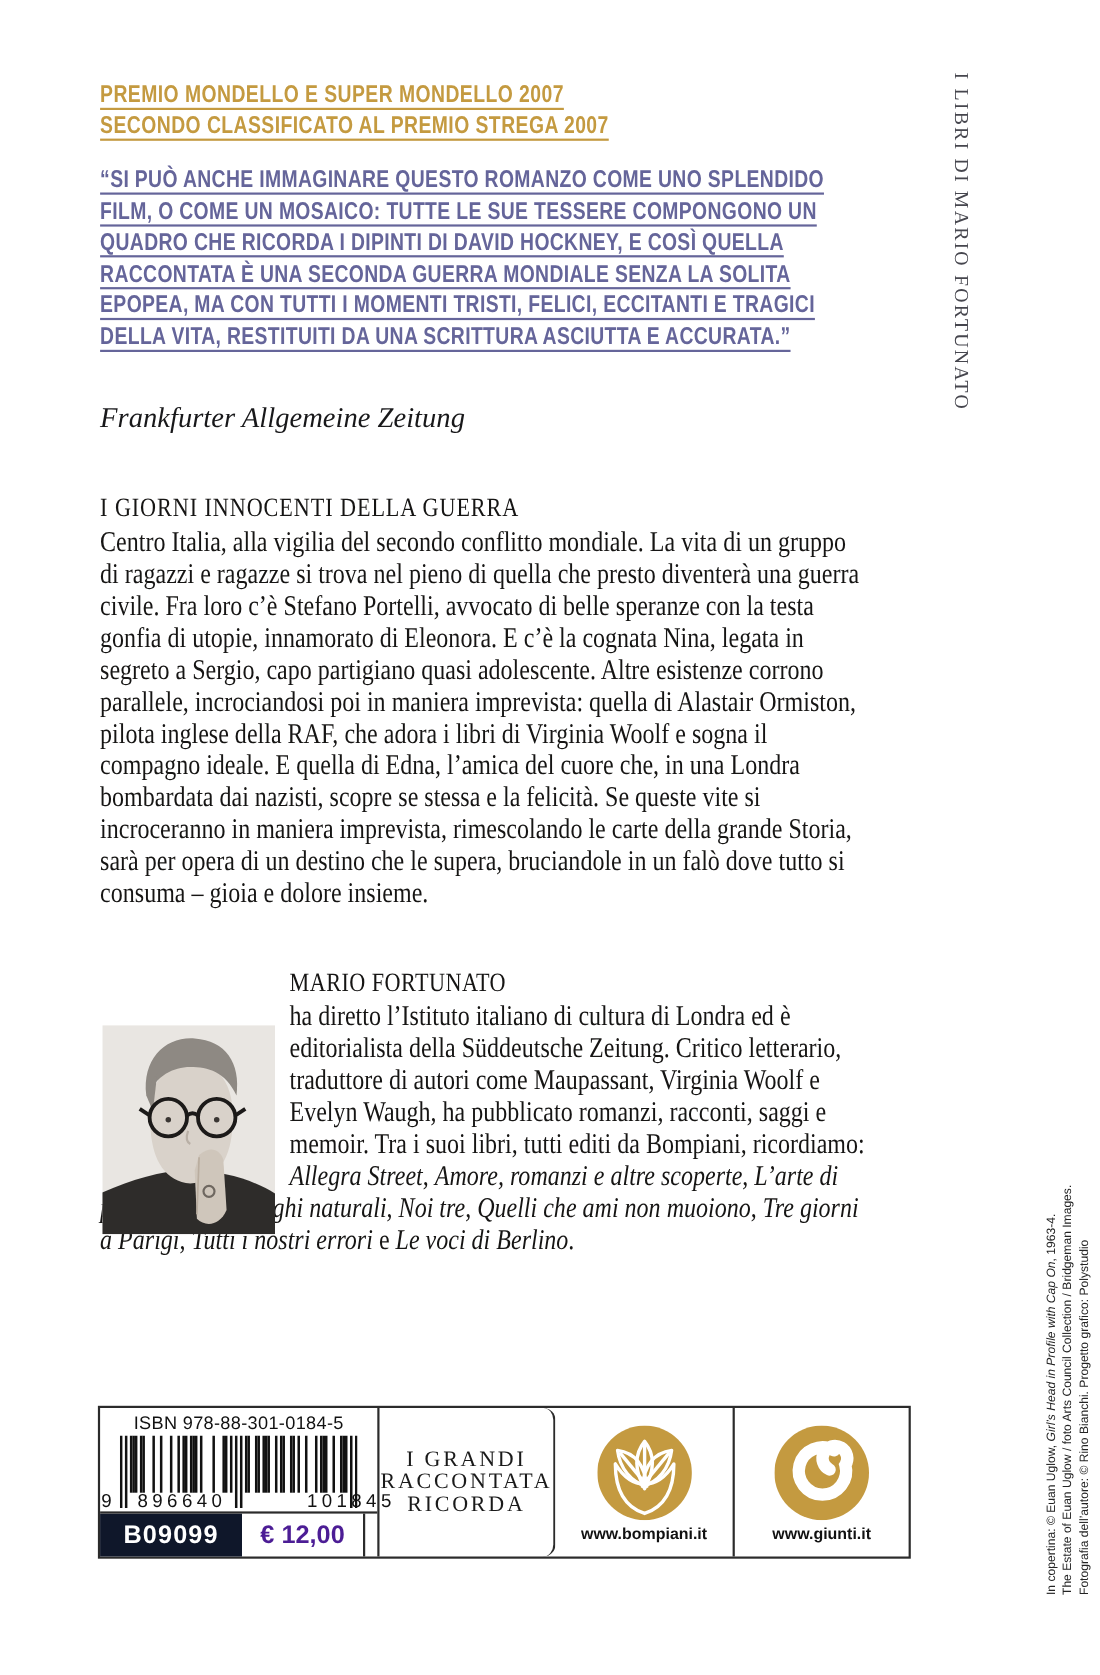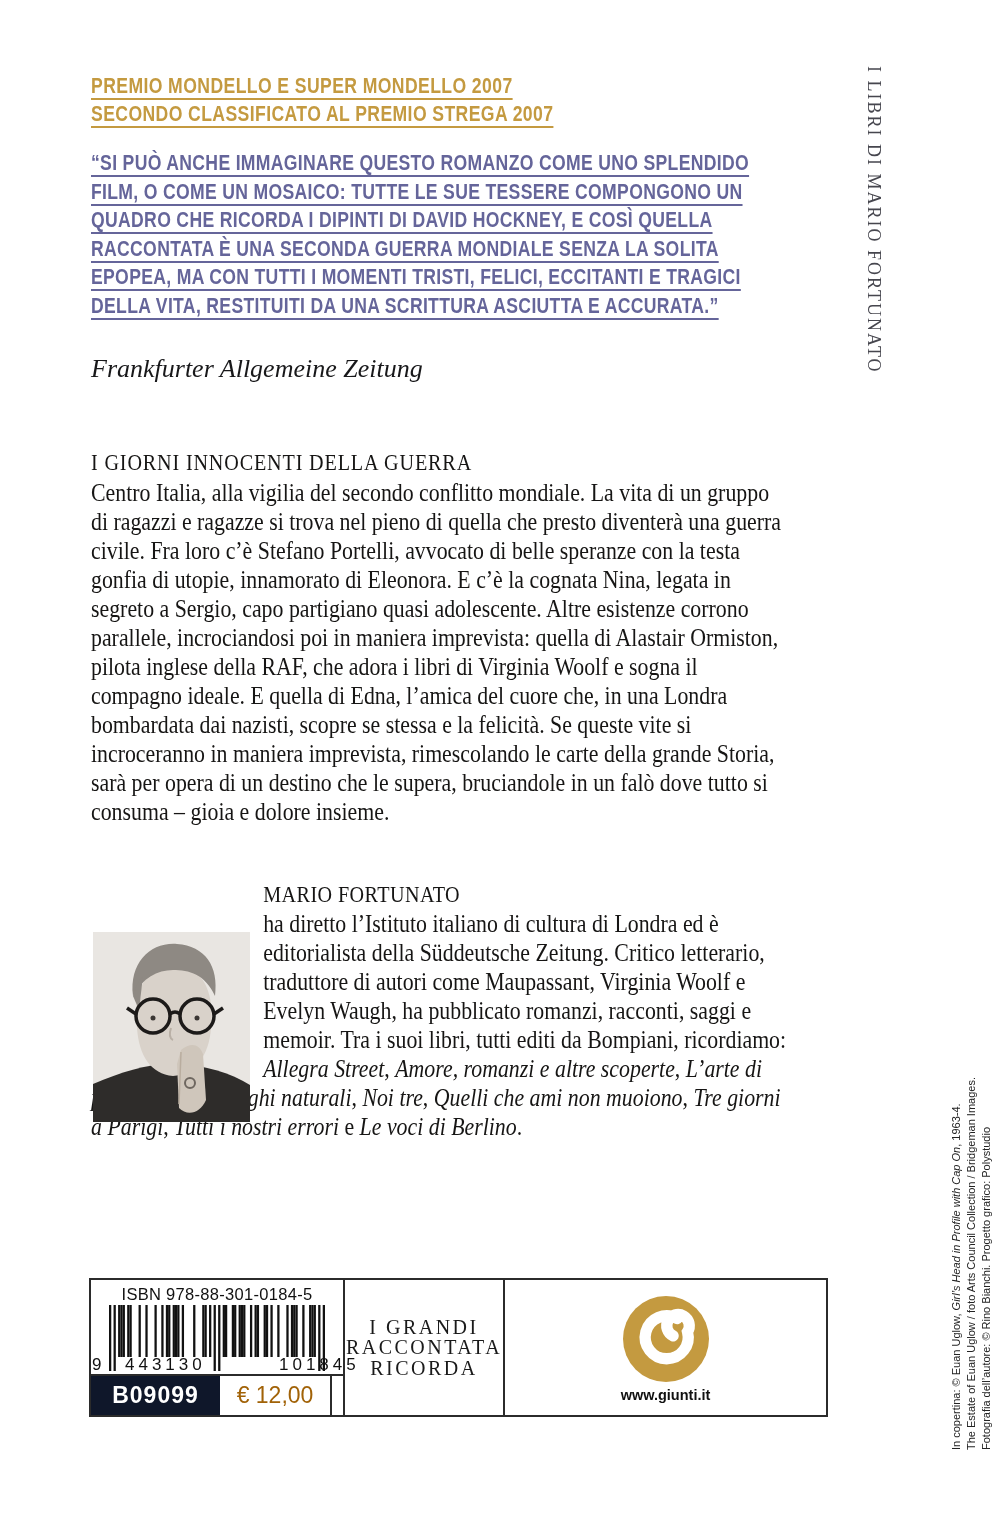"Frankfurter Allgemeine Zeitung" .attribution { top: 354px -> 365px }
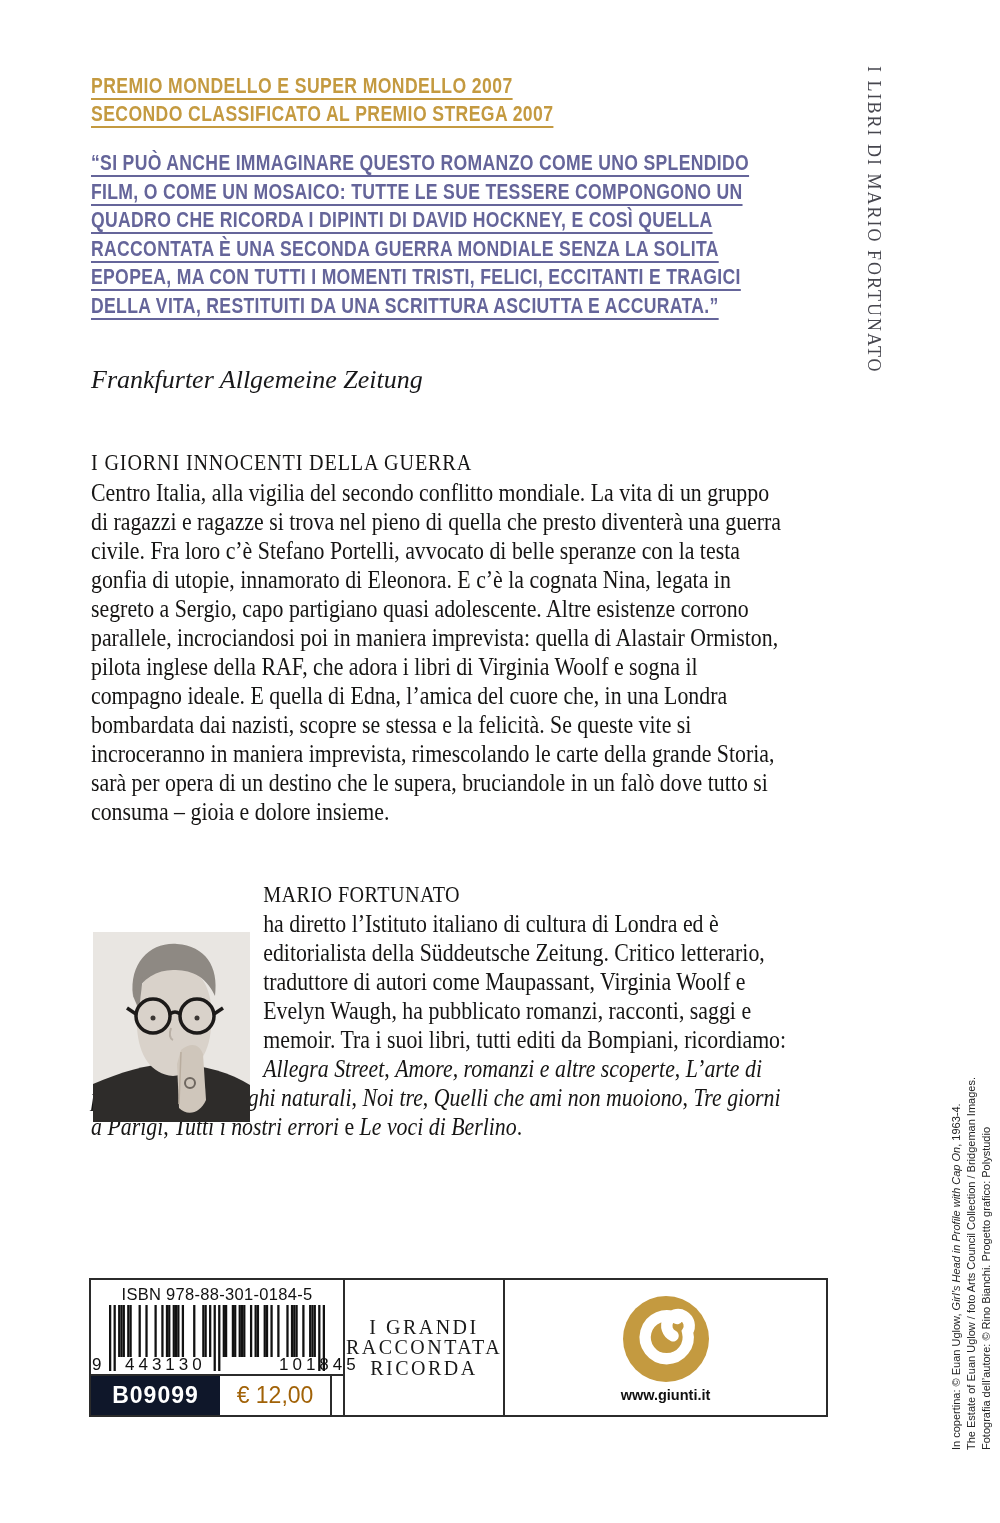"I GRANDI" .c2 { border-radius: none -> 11px }
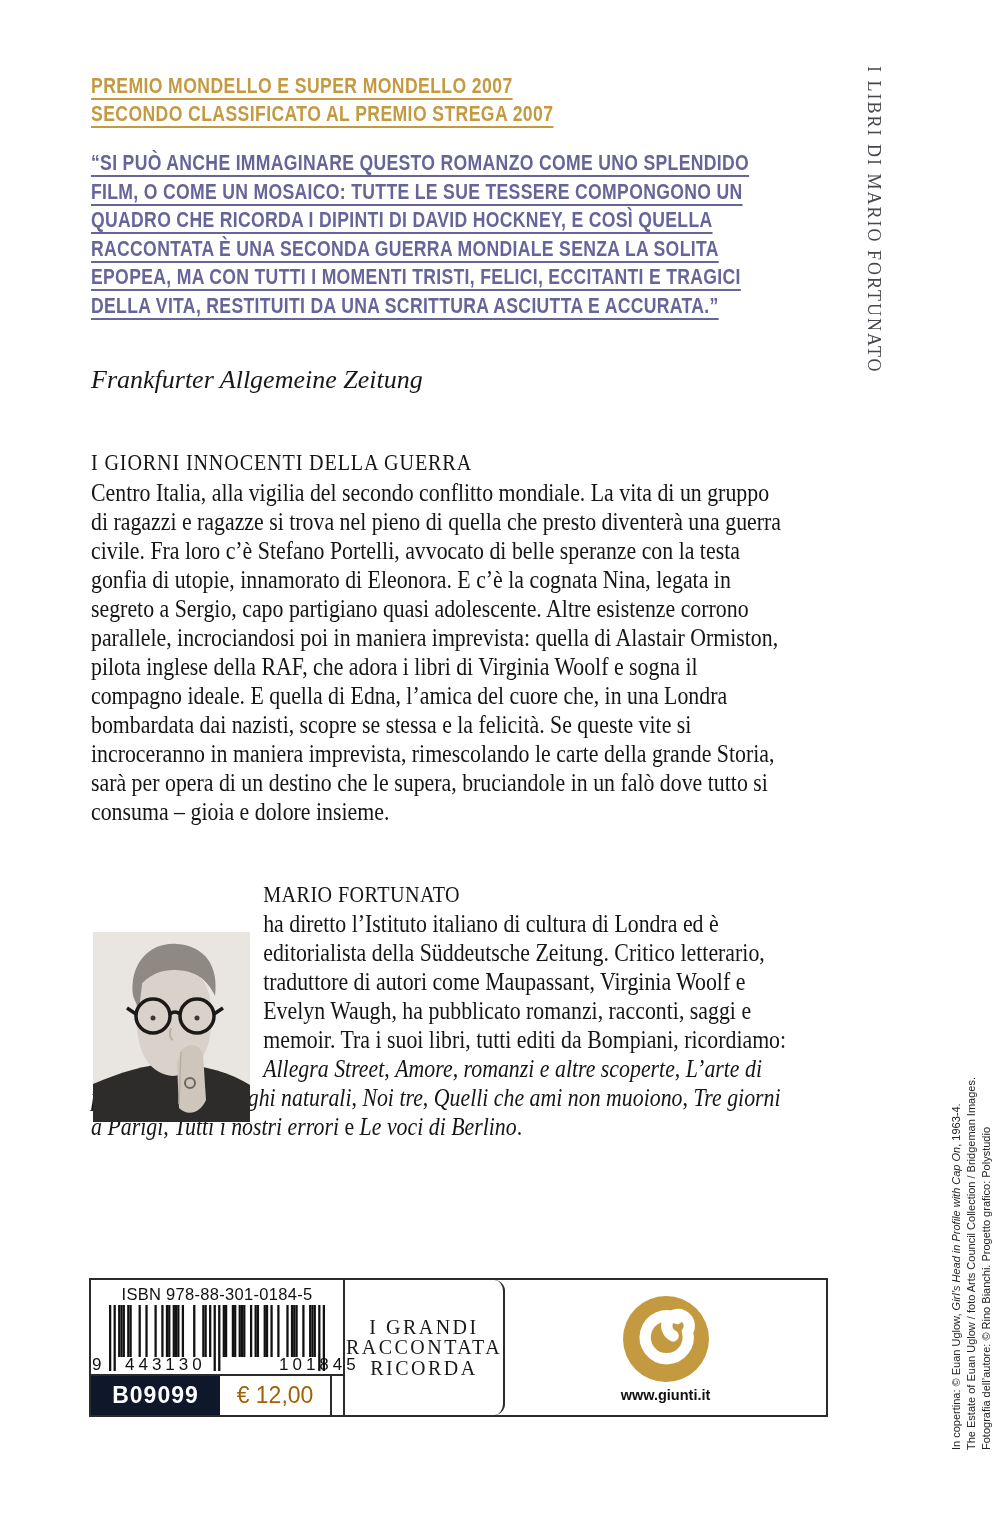"443130" span.g1 { text: 443130 -> 896640 }
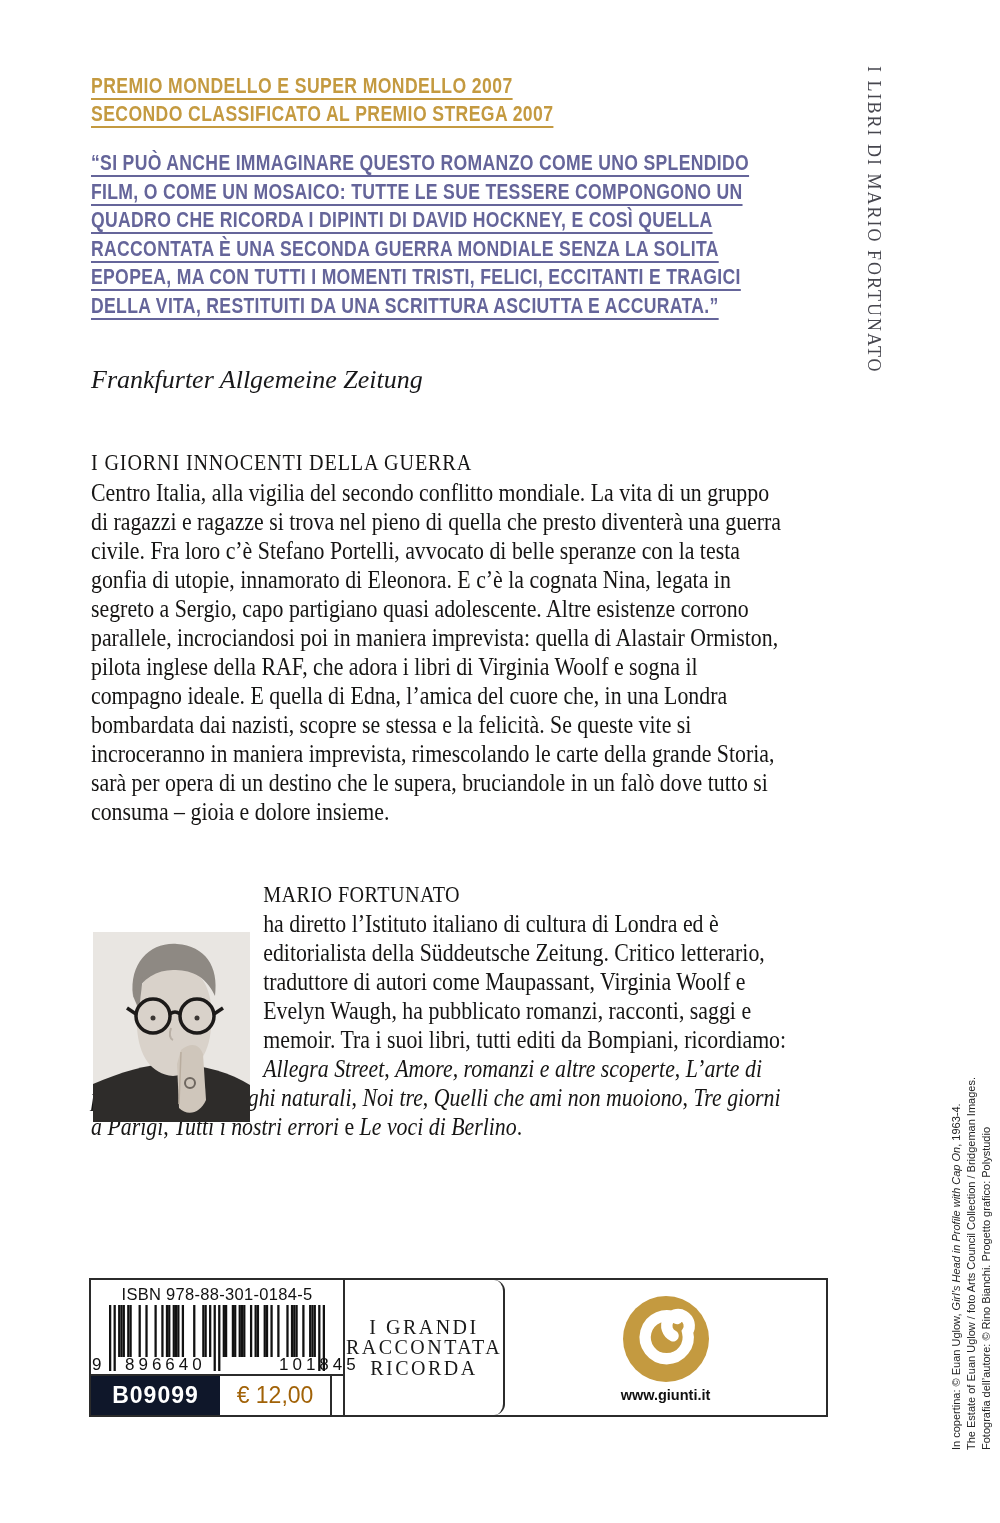"€ 12,00" .pricecell { color: #a16207 -> #4c1d95; font-weight: normal -> bold }
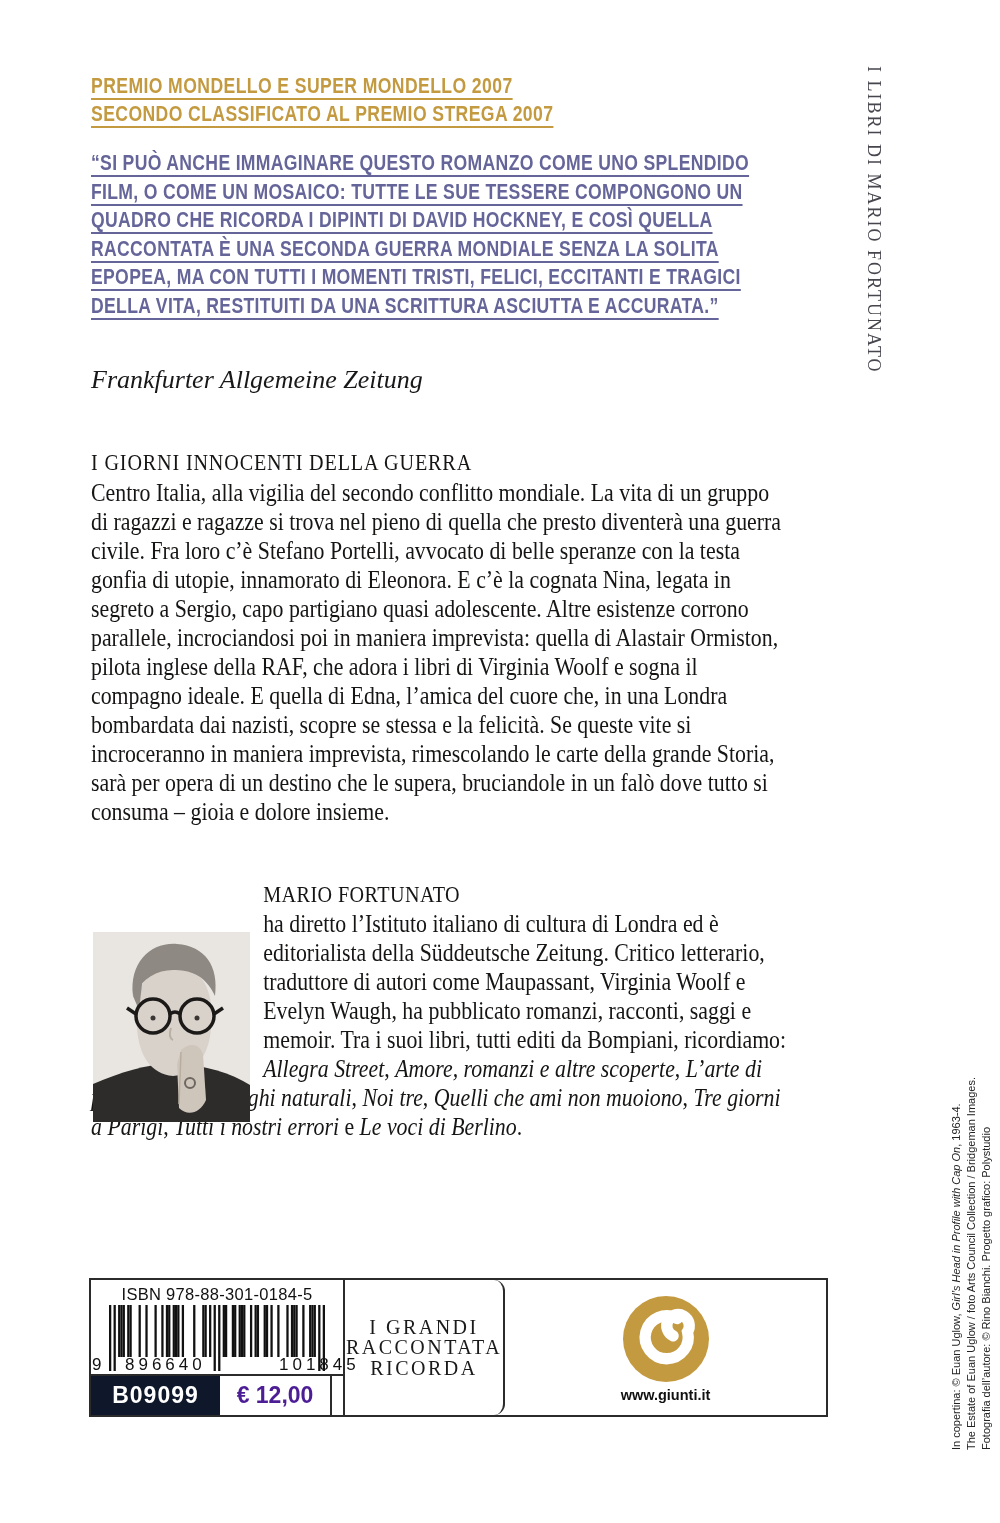"www.bompiani.it" div.fcol { html: none -> <div> <svg> <circle></circle> <g> <path></path> <path></path> <path></path> <path></path> <path></path> <path></path> <path></path> </g> </svg> <div>www.bompiani.it</div> </div> }
